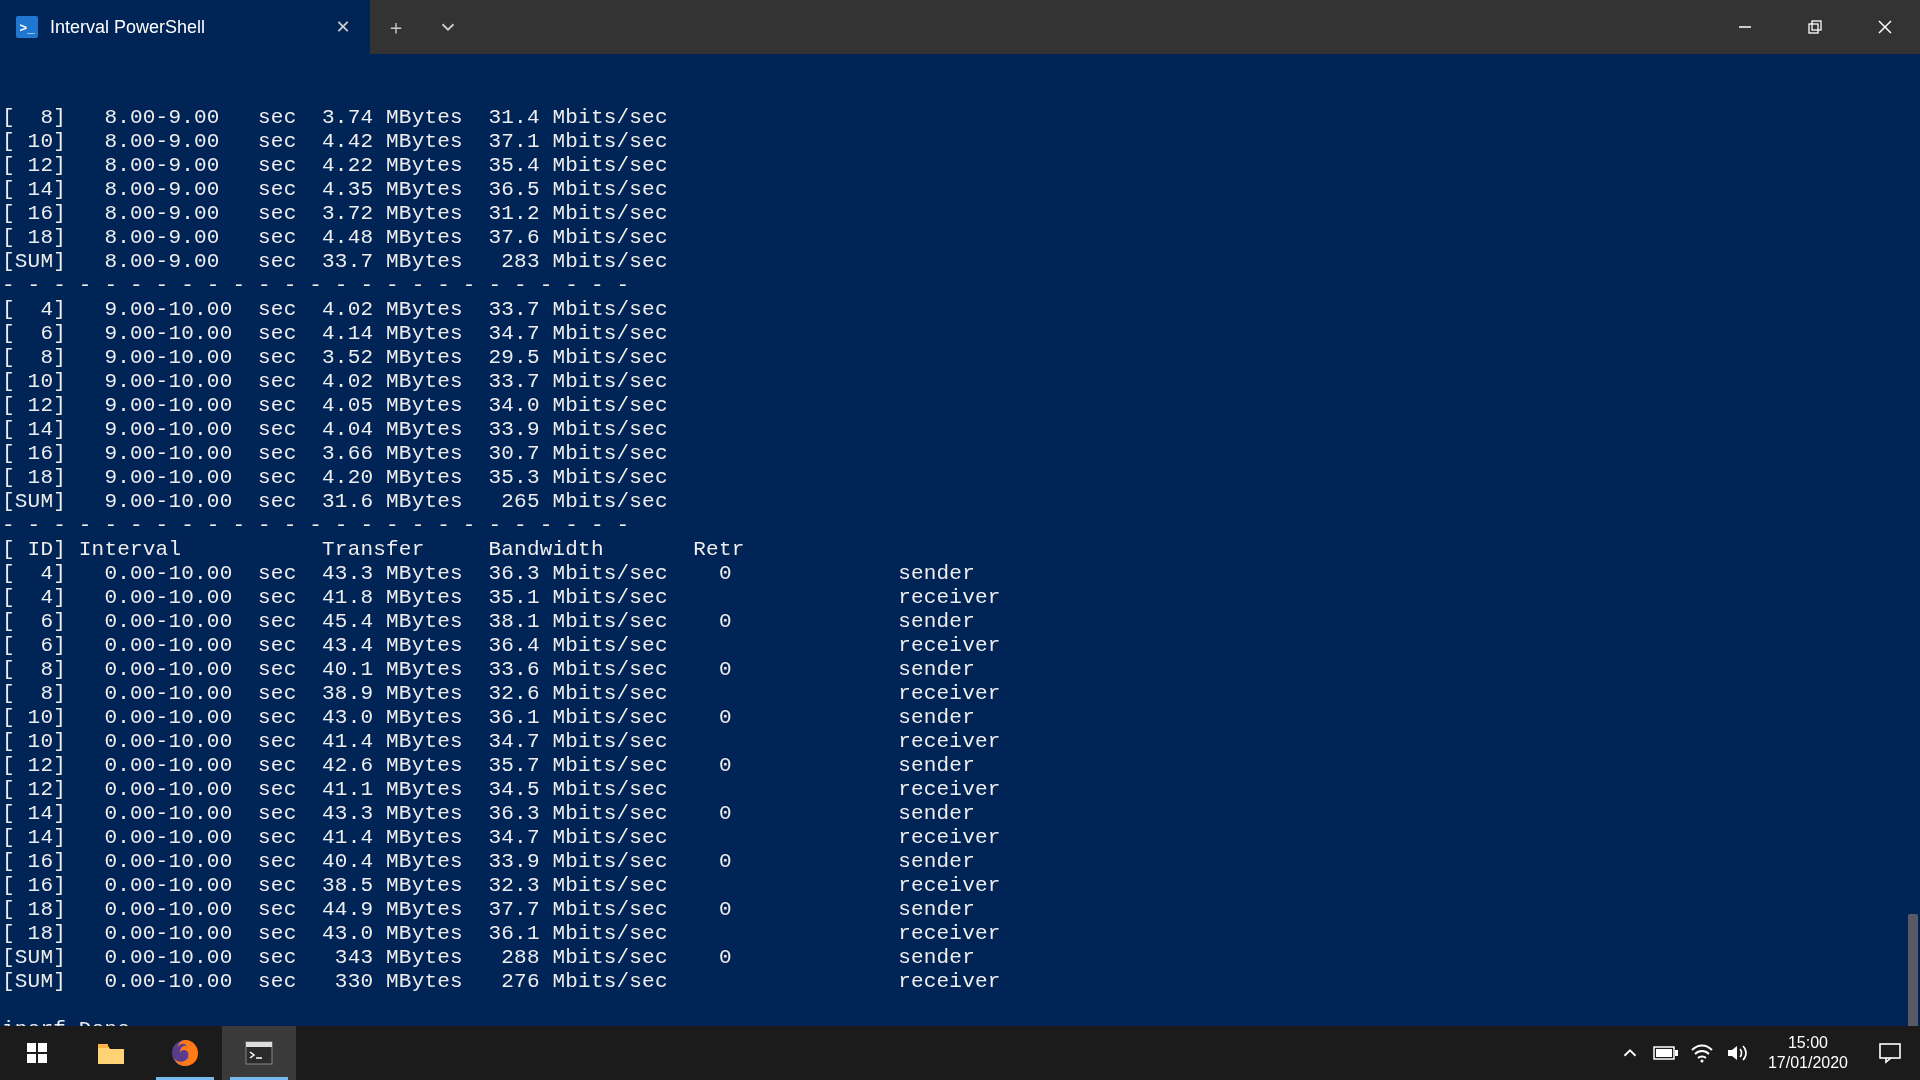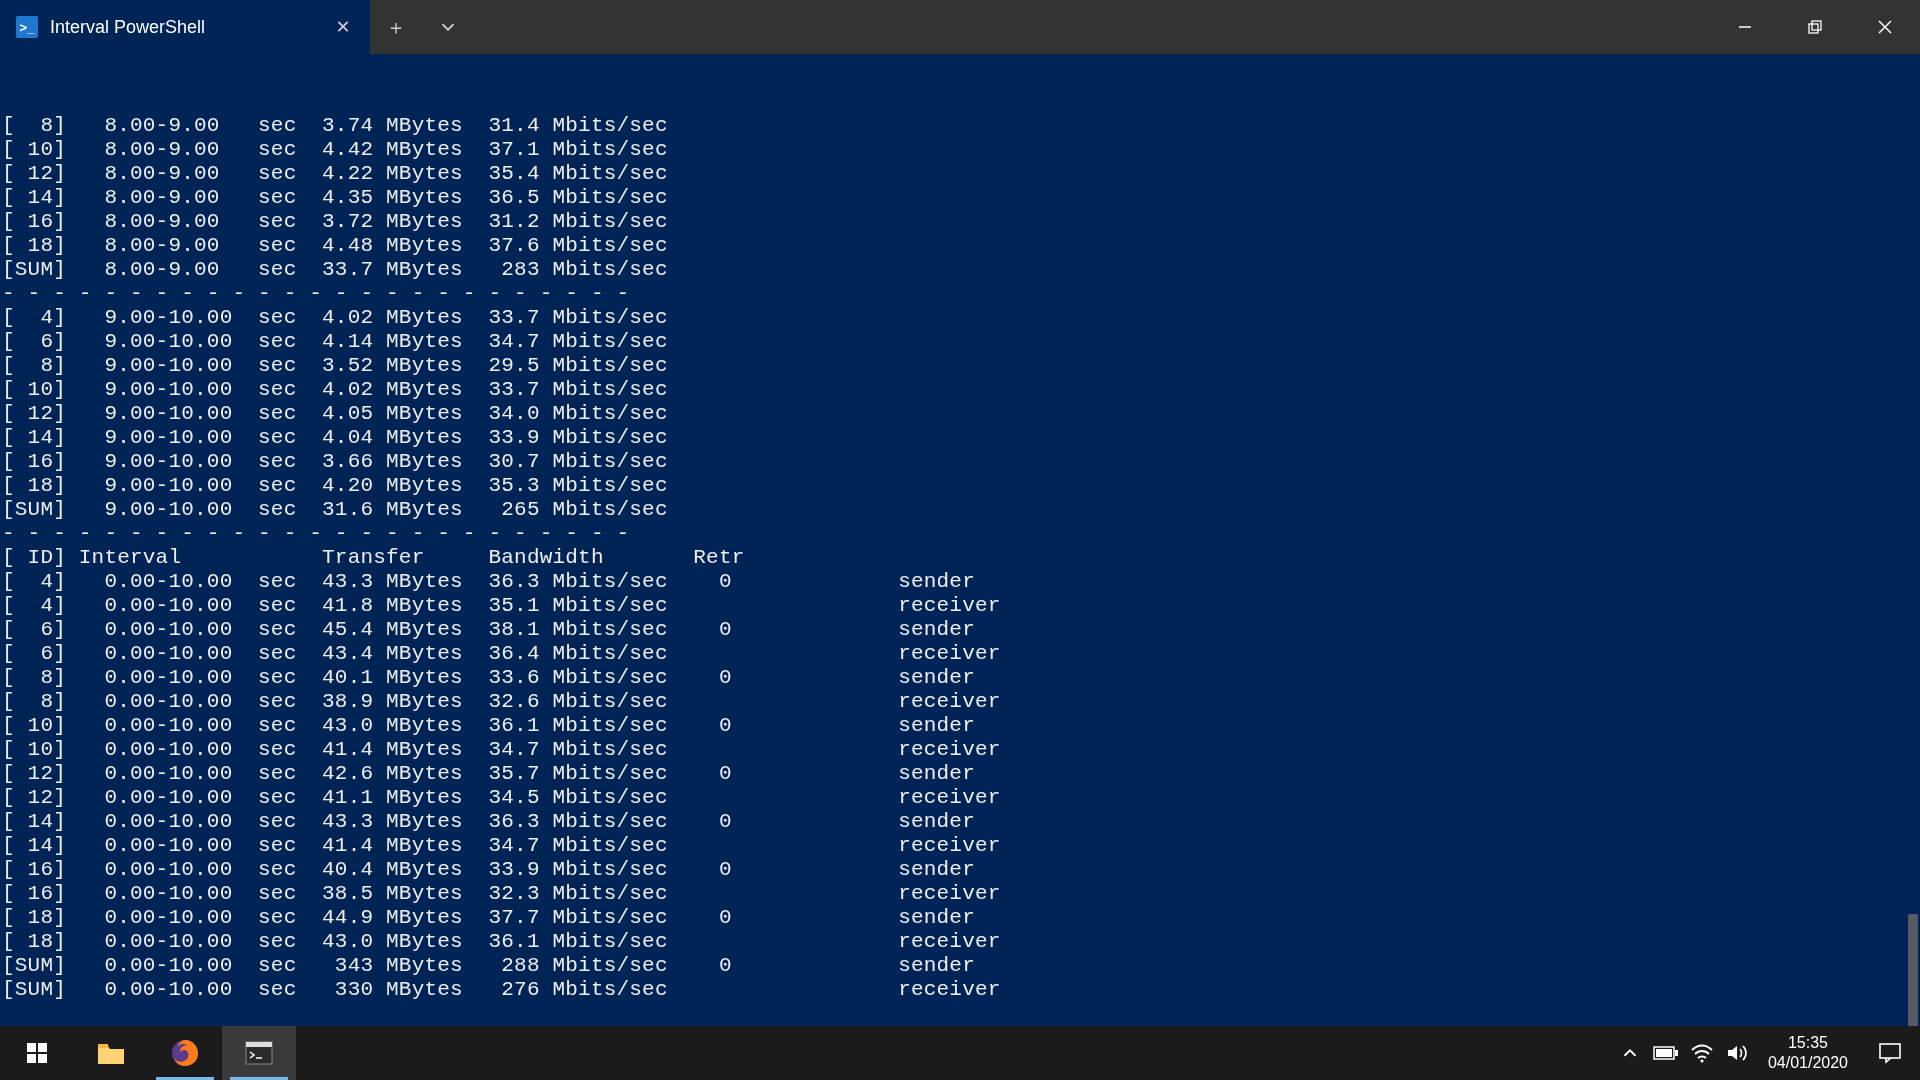"[ 8] 8.00-9.00 sec 3.74" .terminal { padding: 12px 2px 0 2px -> 4px 2px 0 2px }
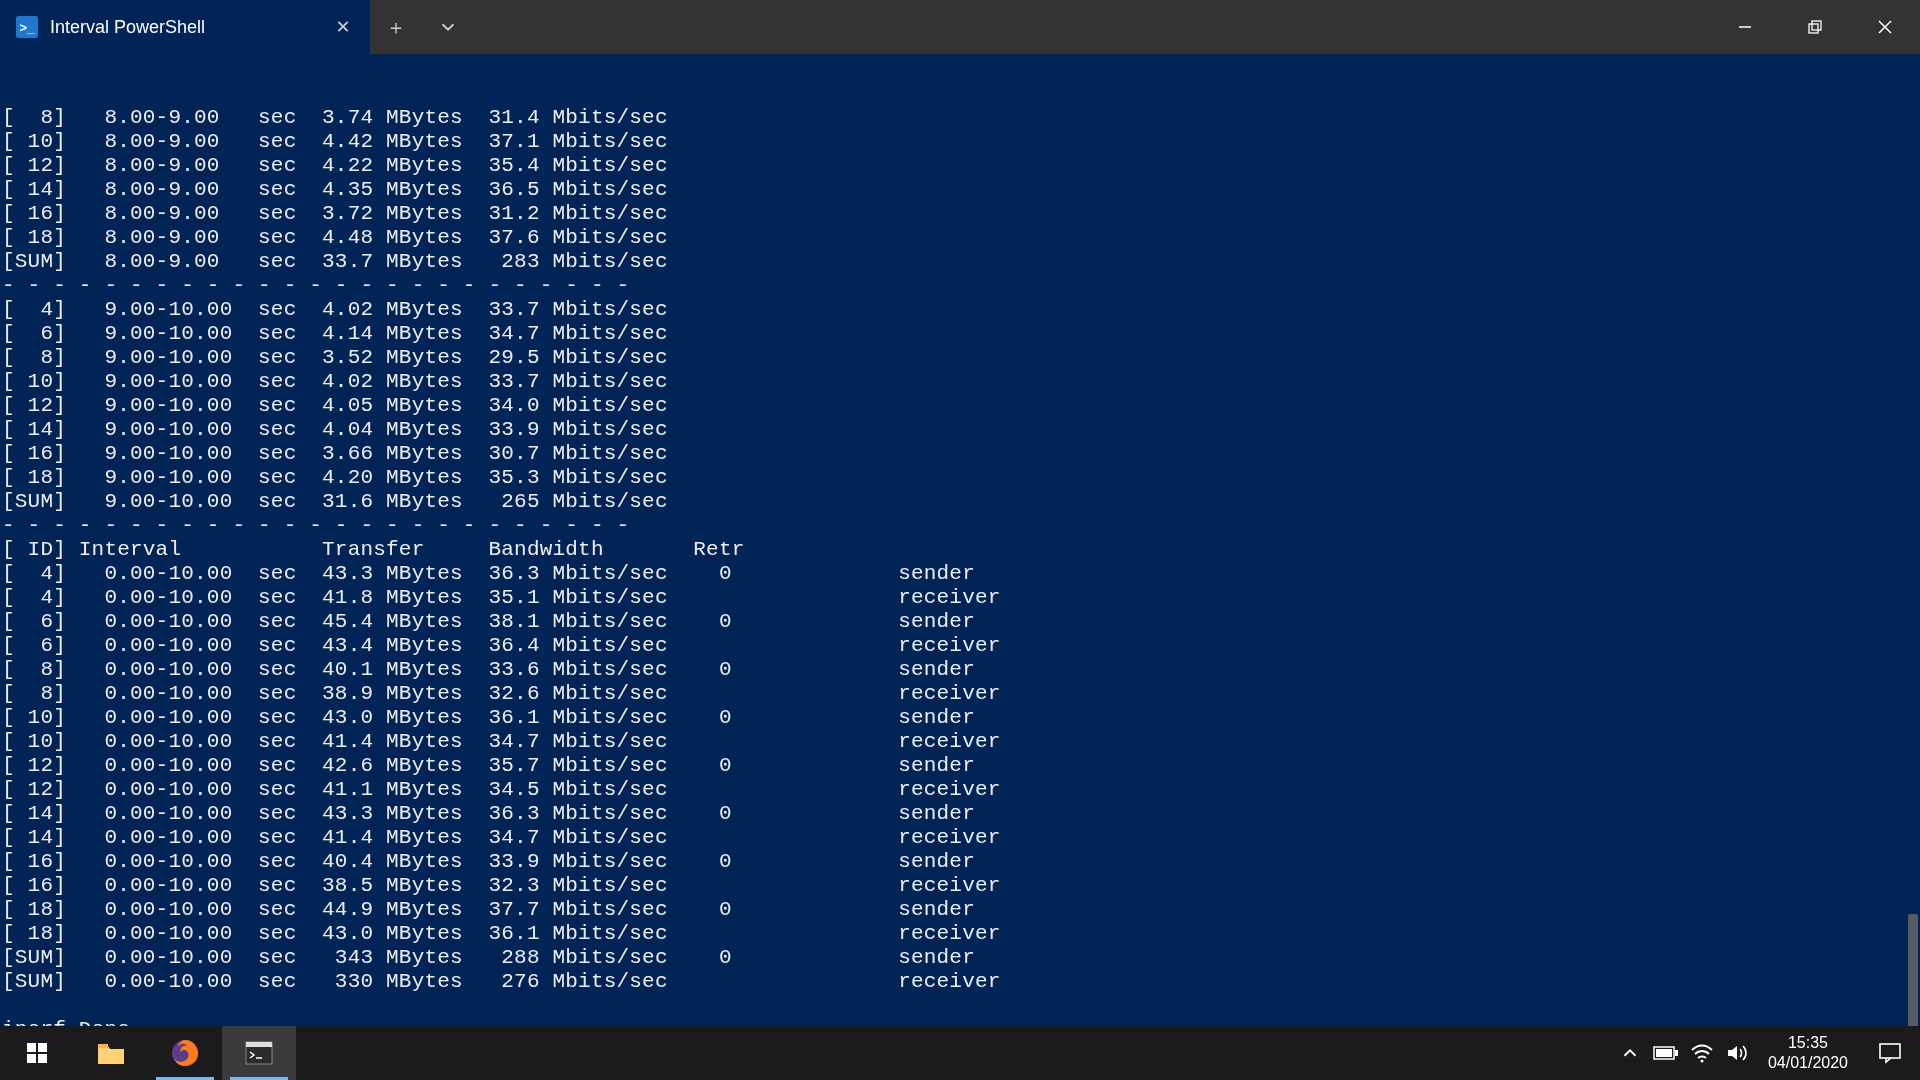"15:35" span { text: 15:35 -> 15:00 }
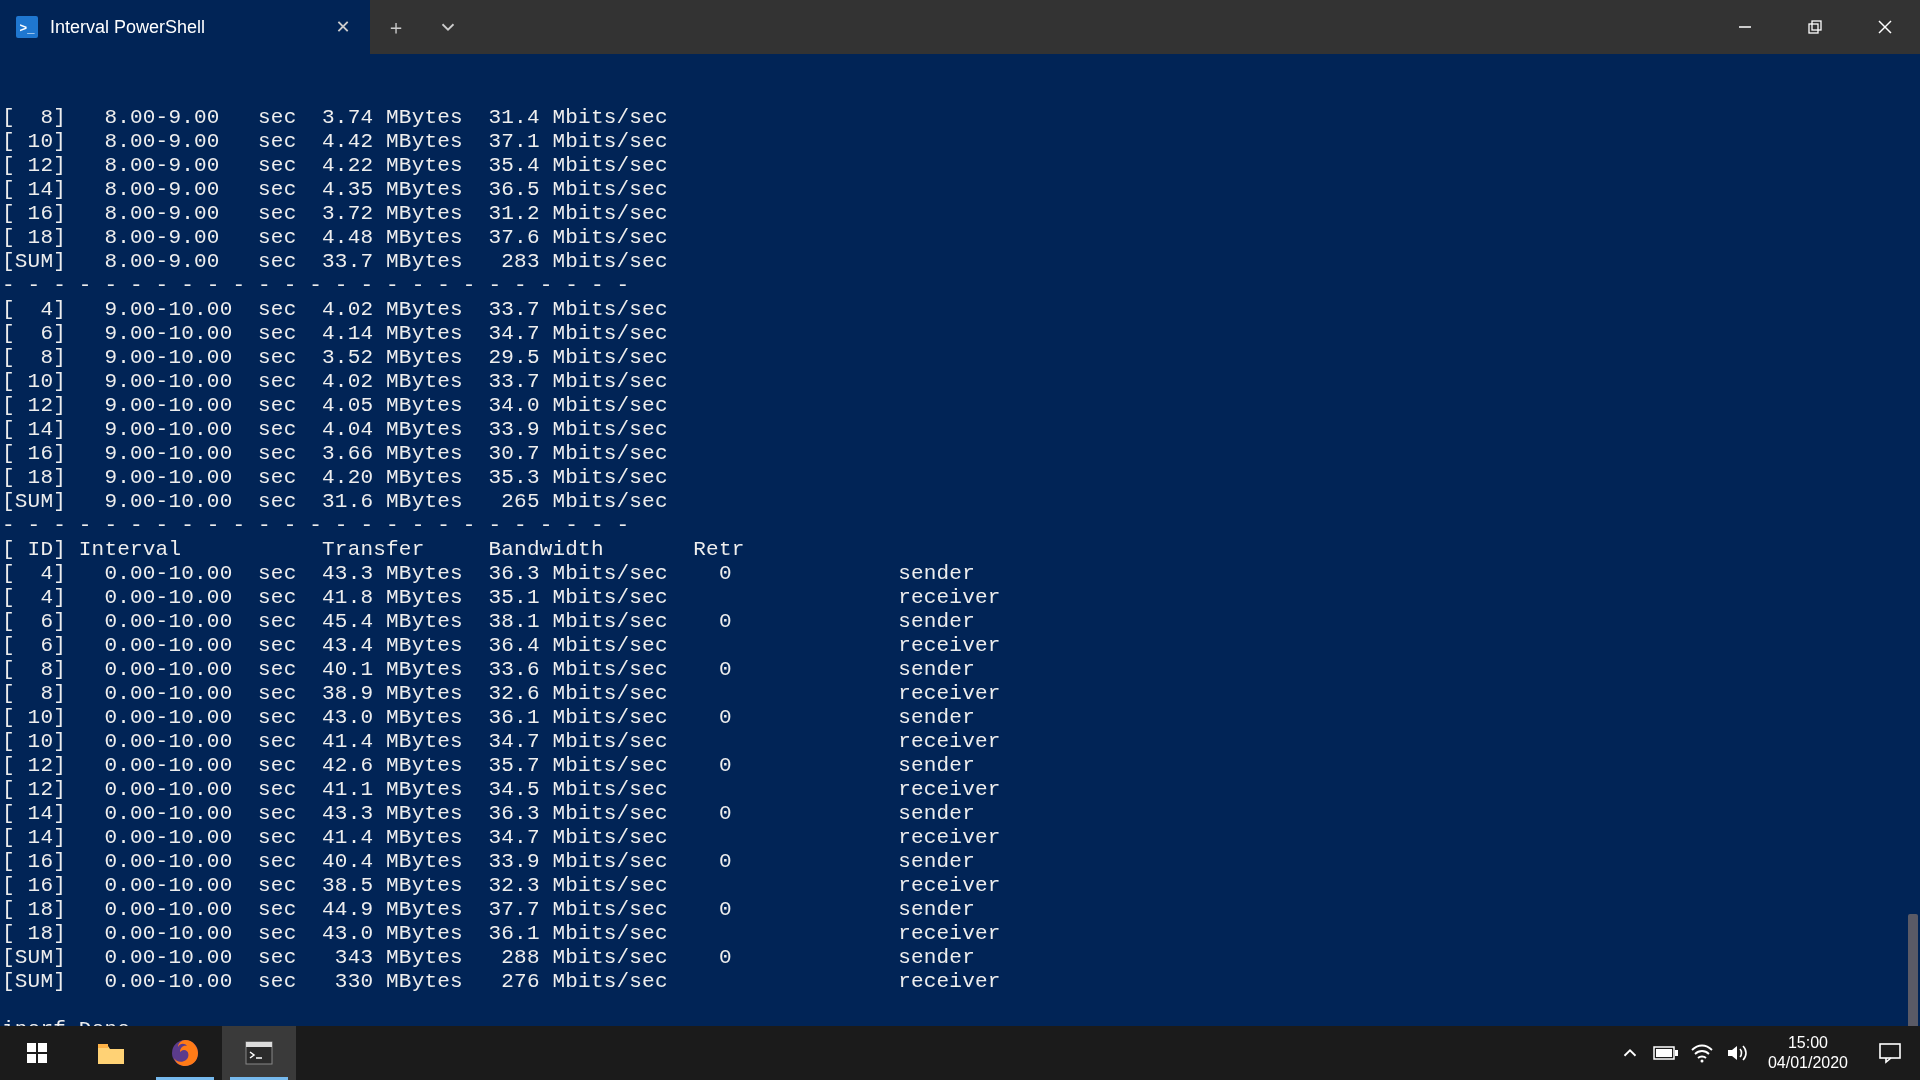"04/01/2020" span { text: 04/01/2020 -> 17/01/2020 }
